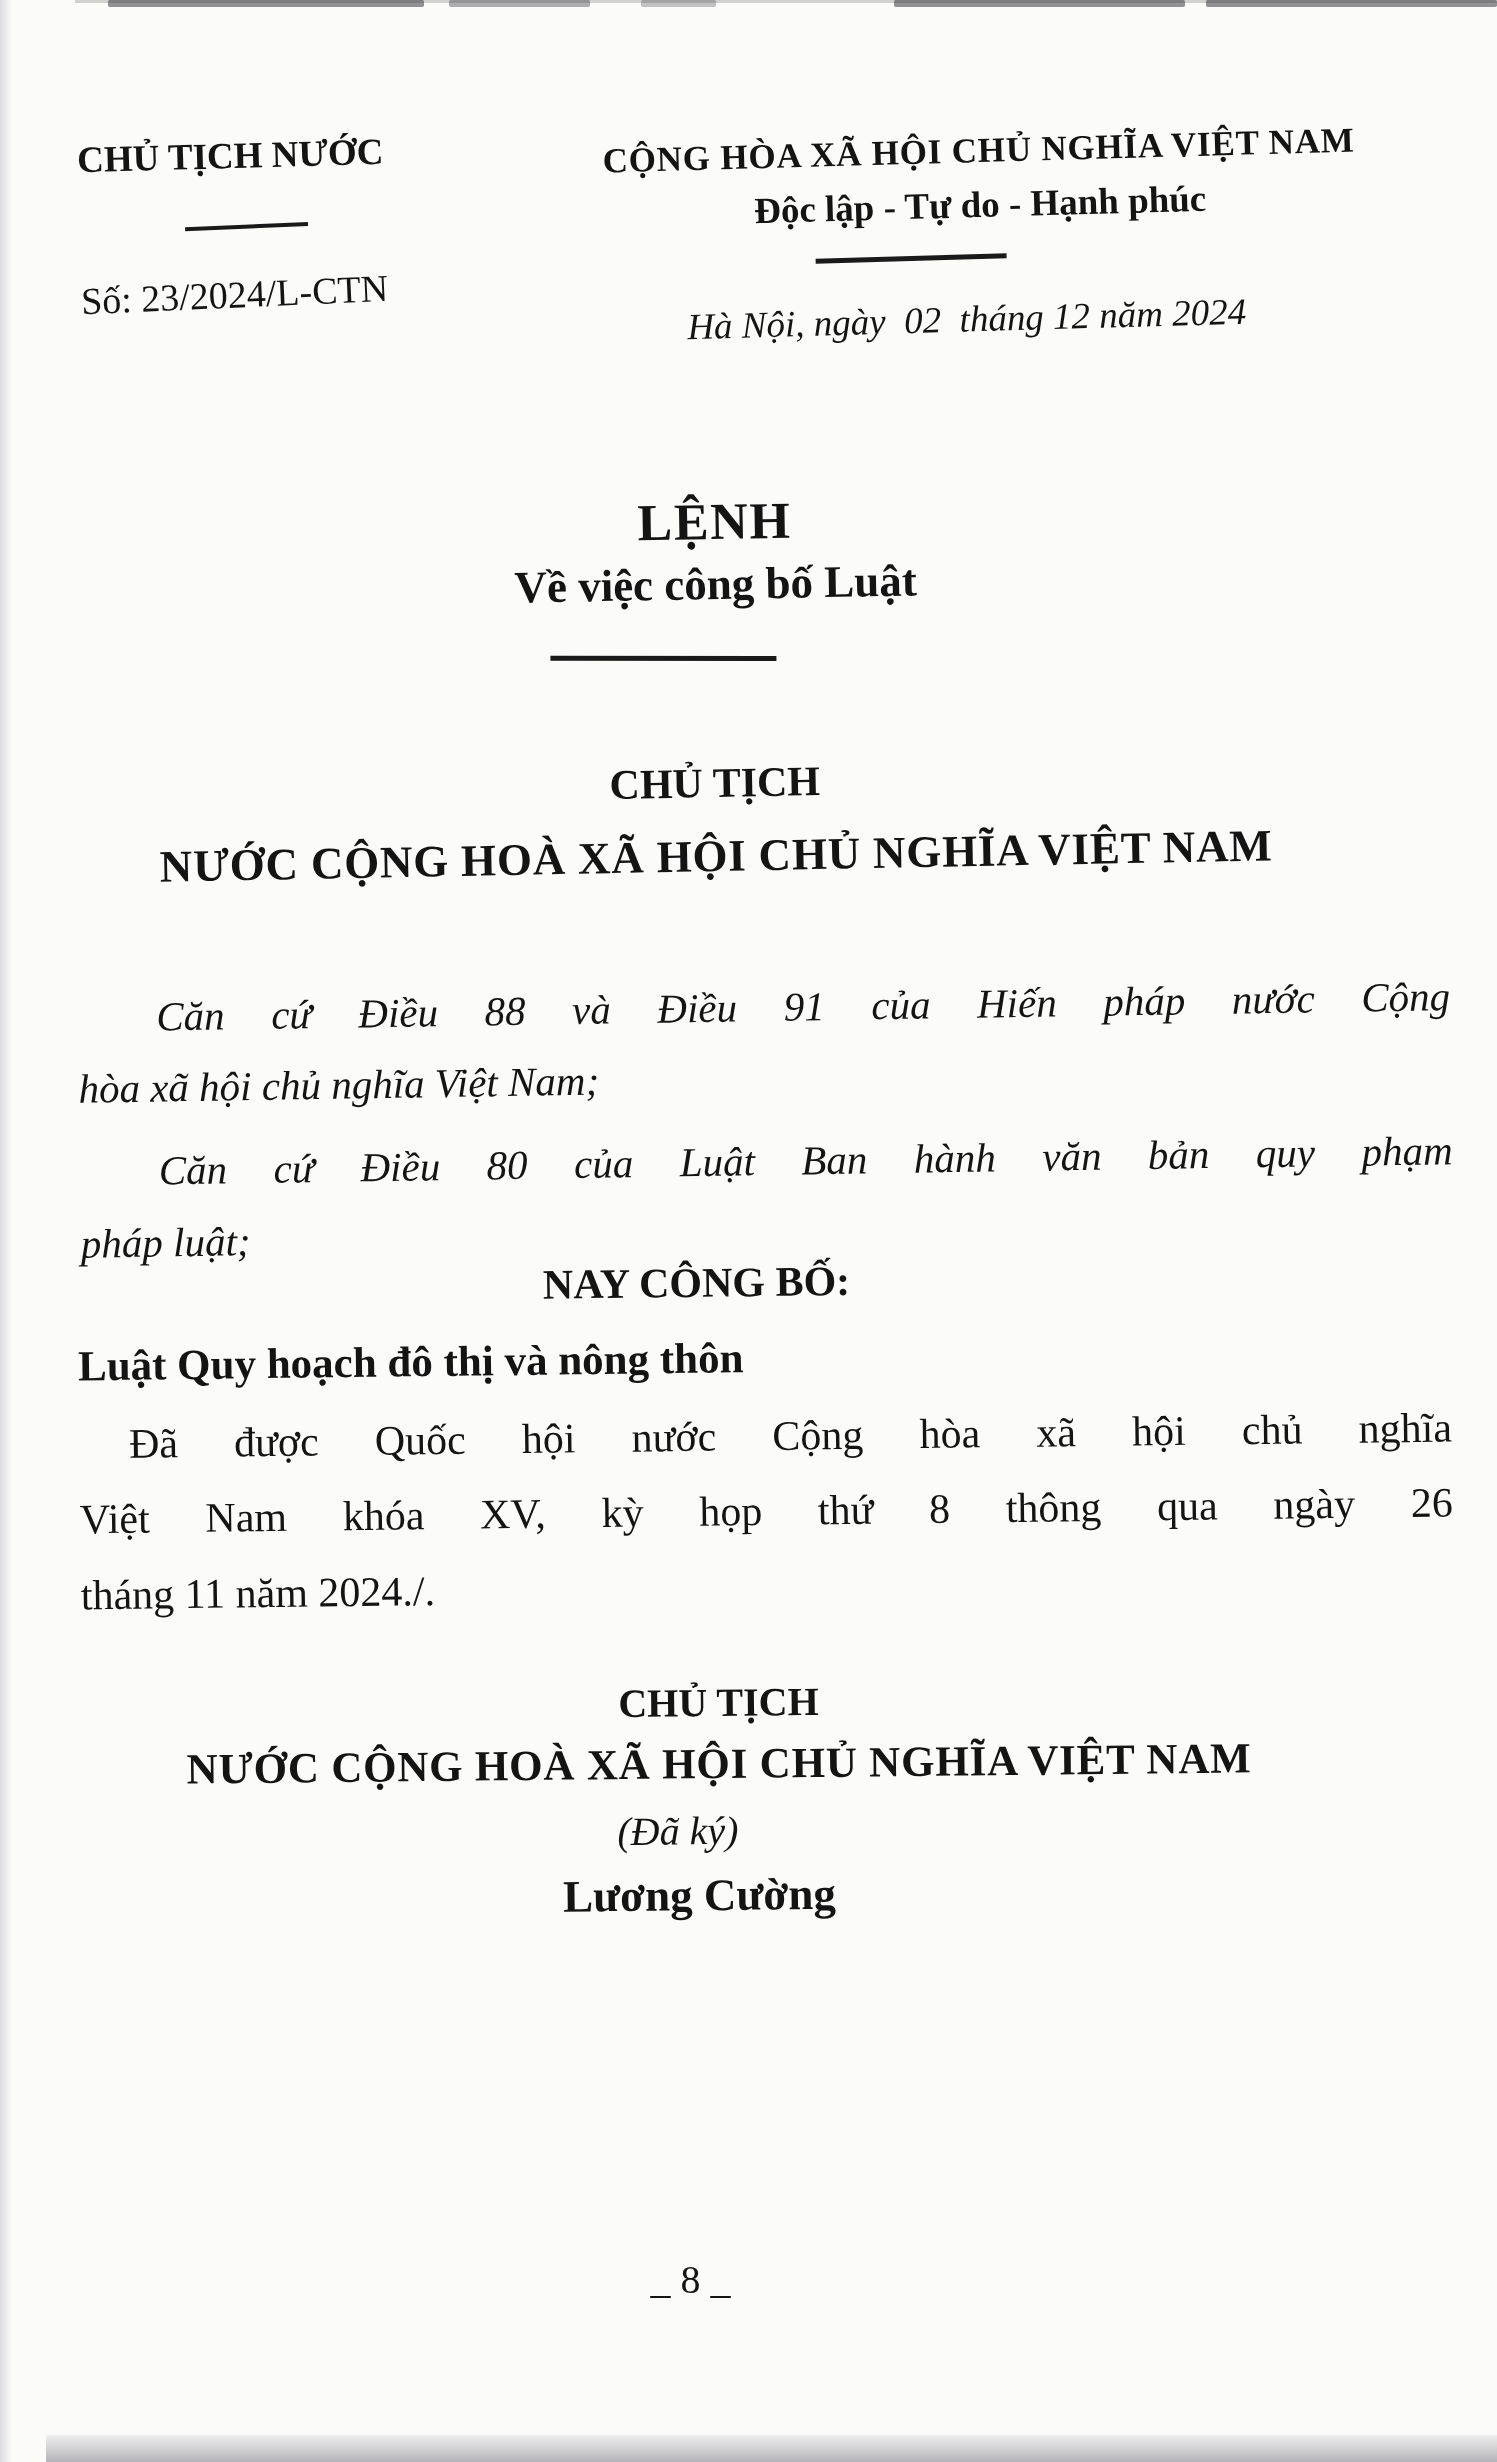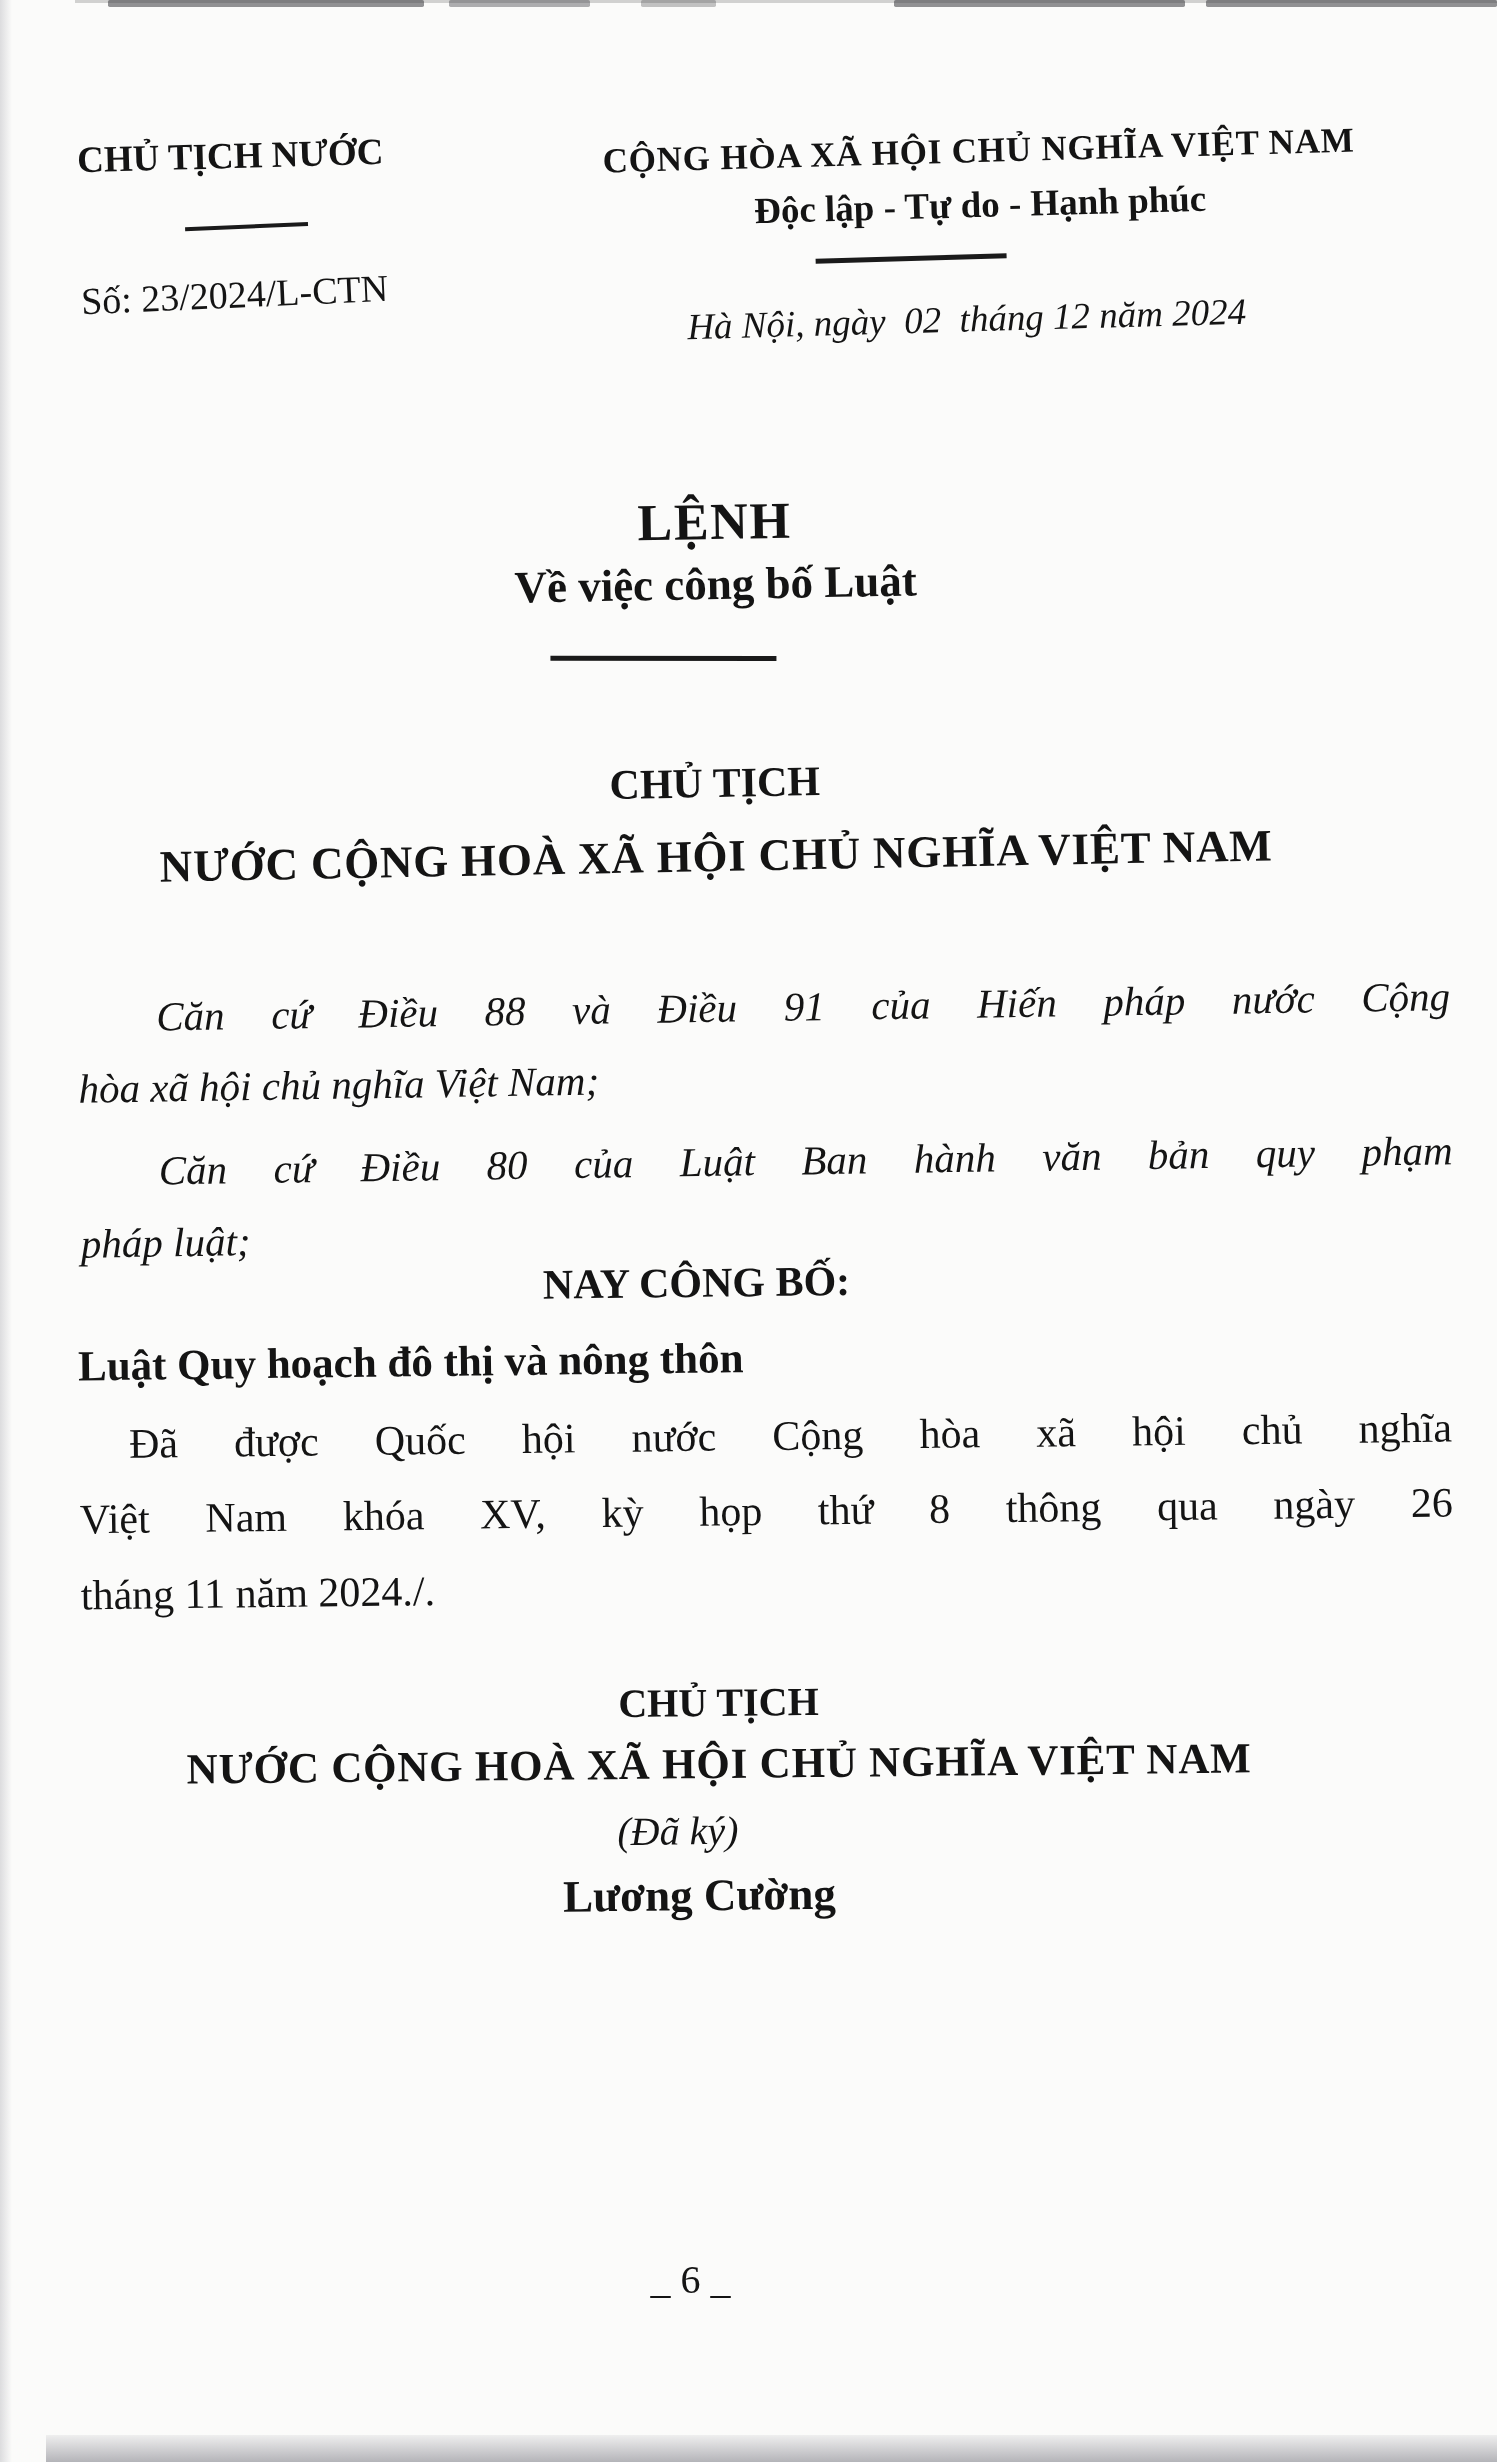"_ 6 _" div.page-number { text: 6 -> 8 }
